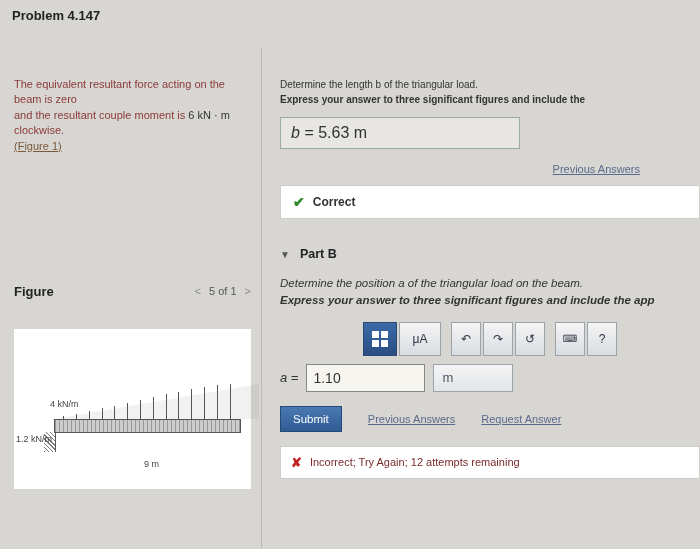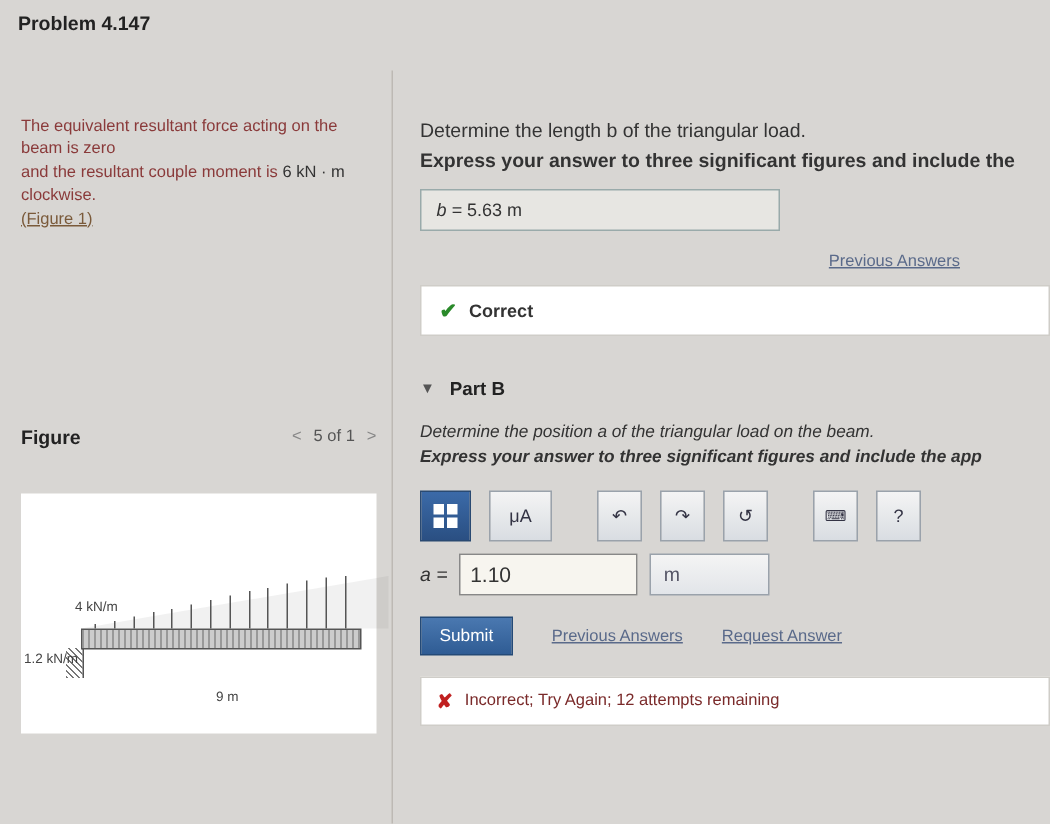"Determine the length b of" .prompt1 { font-size: 13px -> 10px }
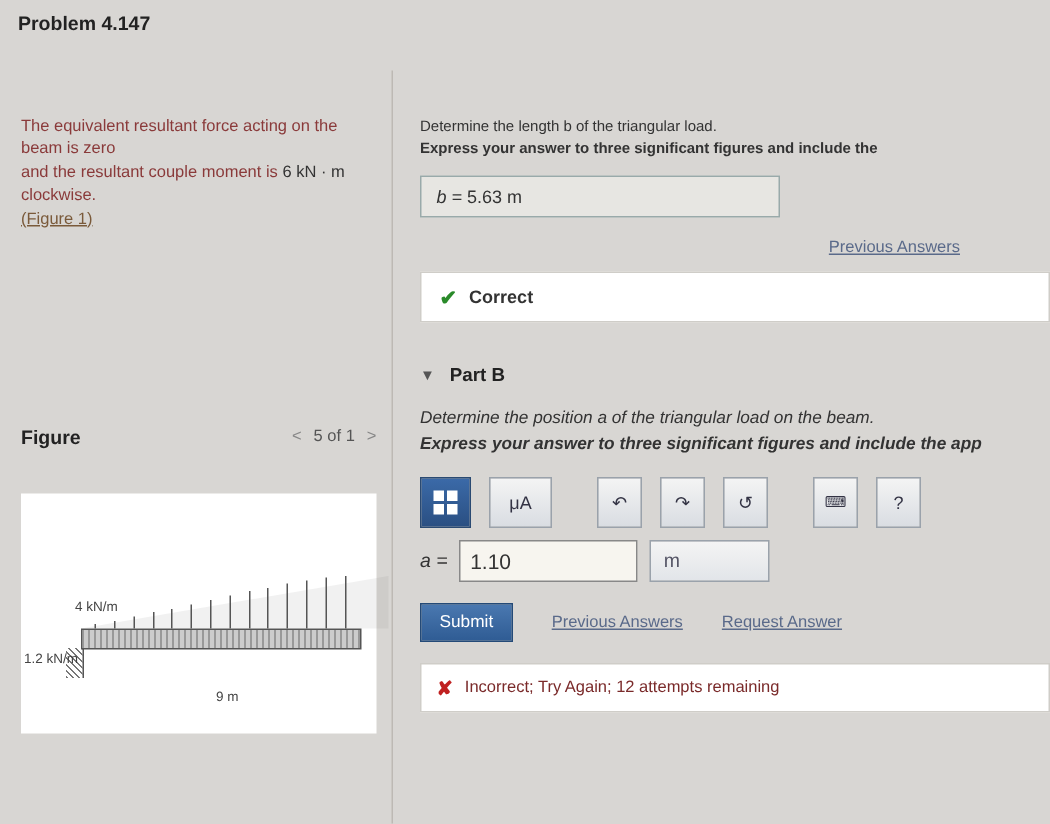"b = 5.63 m" .answer-box { font-size: 12px -> 16px }
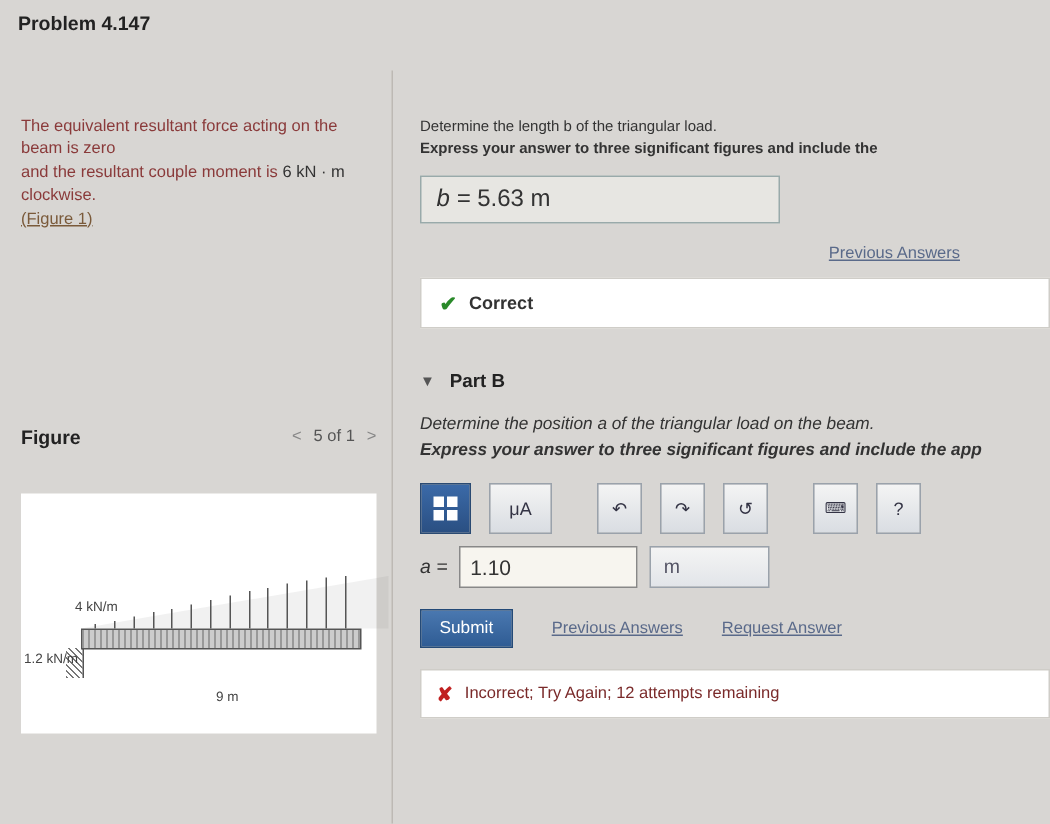"μΑ" .toolbar { gap: 12px -> 2px; justify-content: none -> center }
